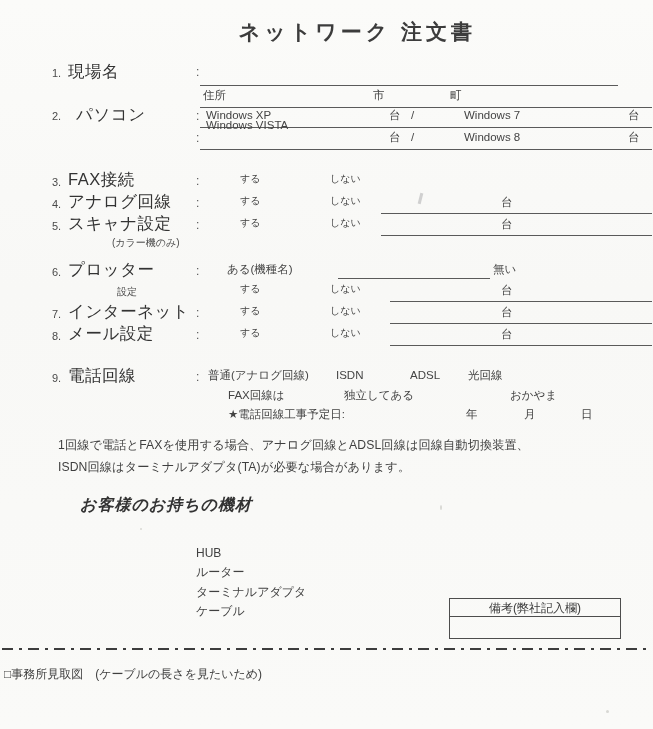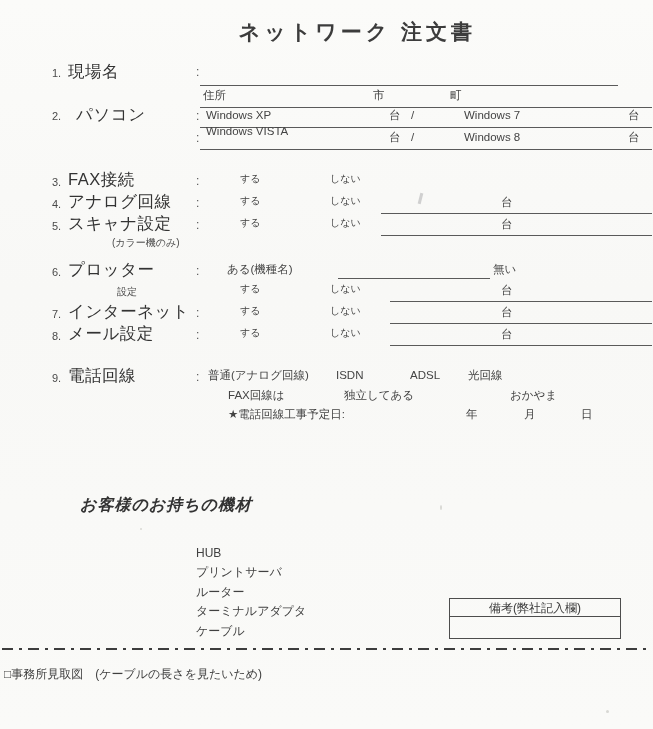"Windows VISTA" div.t { top: 126px -> 120px }
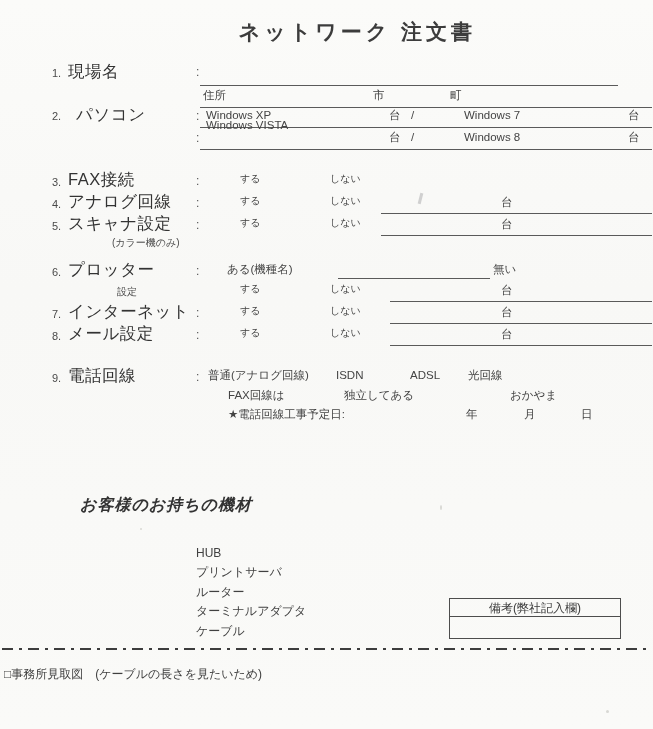"1回線で電話とFAXを使用する場合、アナログ回線とADSL回線は回線自動切換装置" div.para { html: none -> <div> <div>1回線で電話とFAXを使用する場合、アナログ回線とADSL回線は回線自動切換装置、</div> <div>ISDN回線はターミナルアダプタ(TA)が必要な場合があります。</div> </div> }
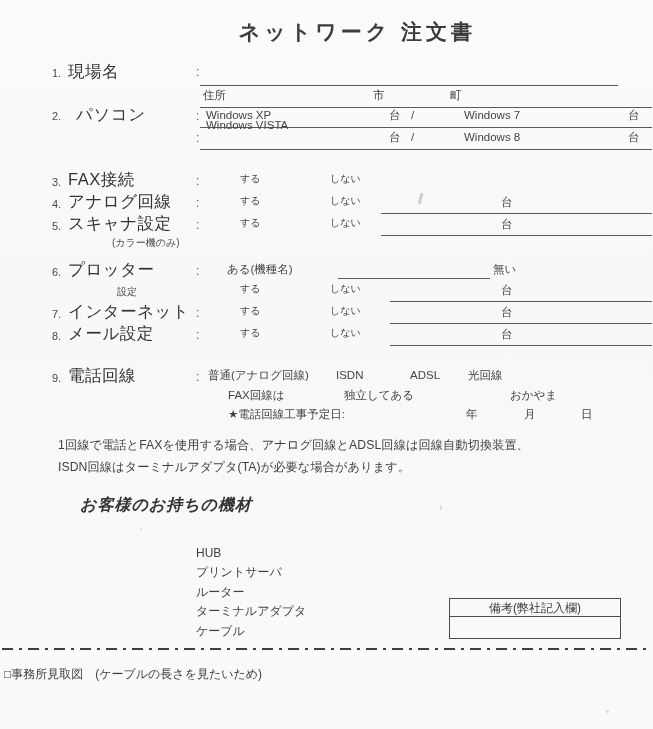"プリントサーバ" div { html: <div>プリントサーバ</div> -> none }
